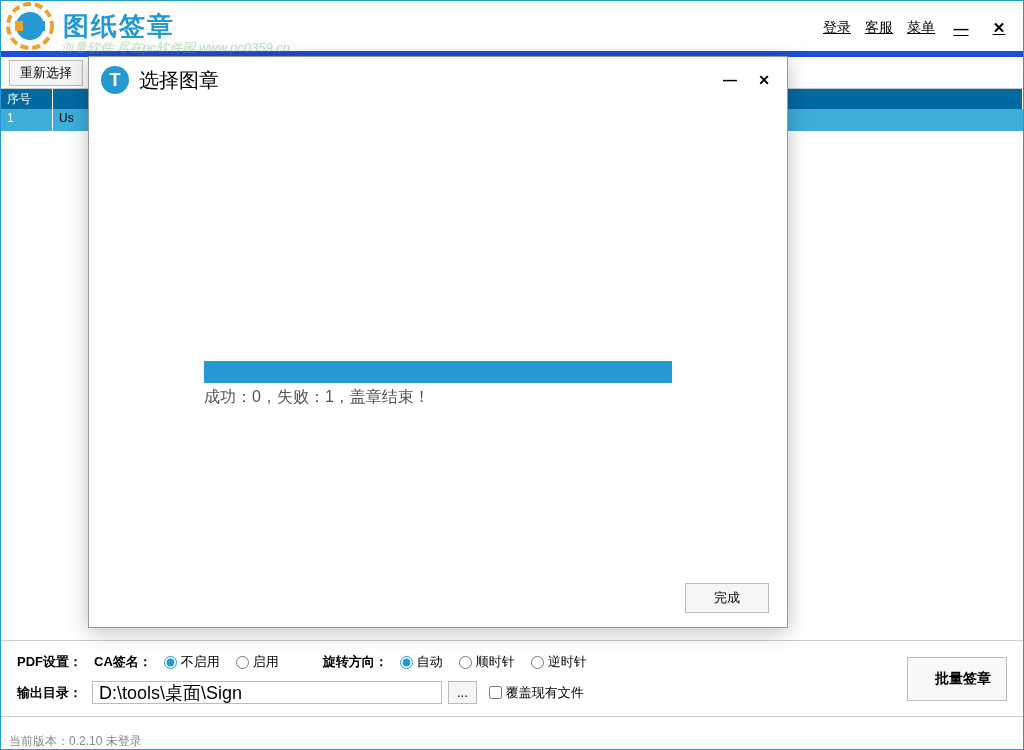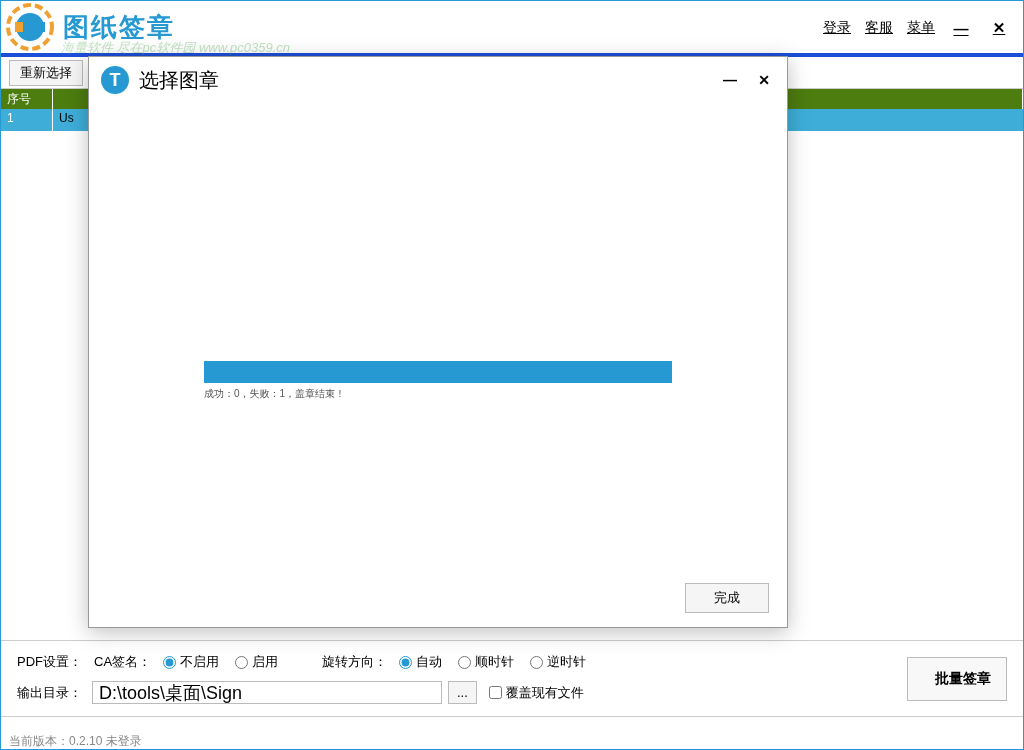"图纸签章" .title-bar { border-bottom: 4px solid #1d4ed8 -> 6px solid #1d4ed8 }
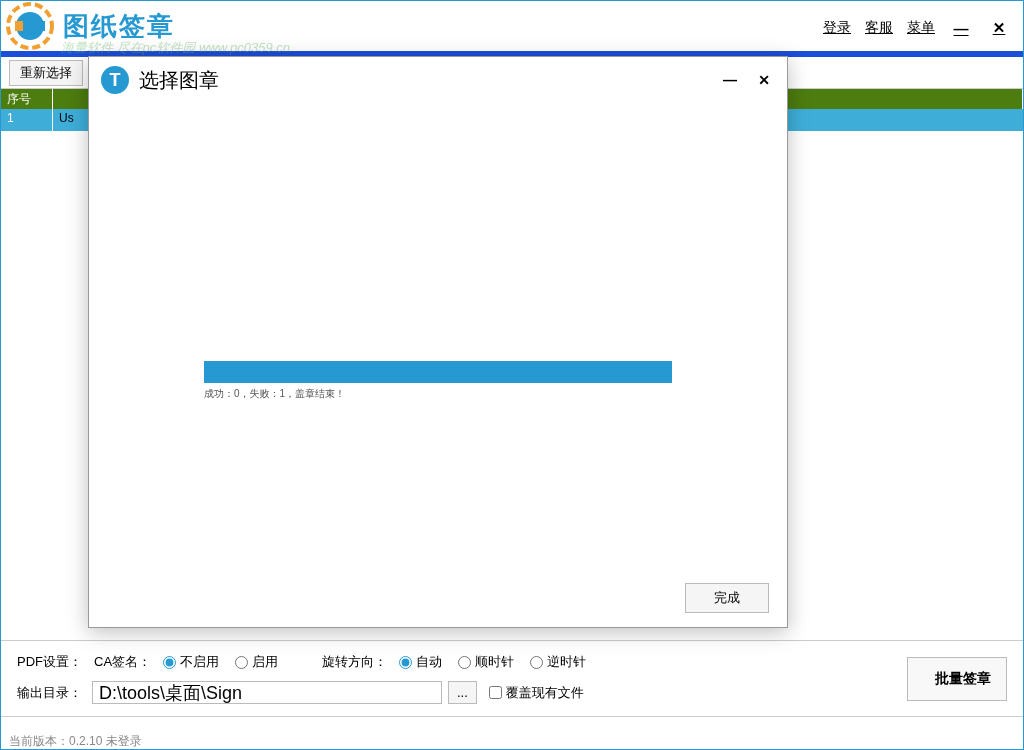"序号" .th { background: #4d7c0f -> #0369a1 }
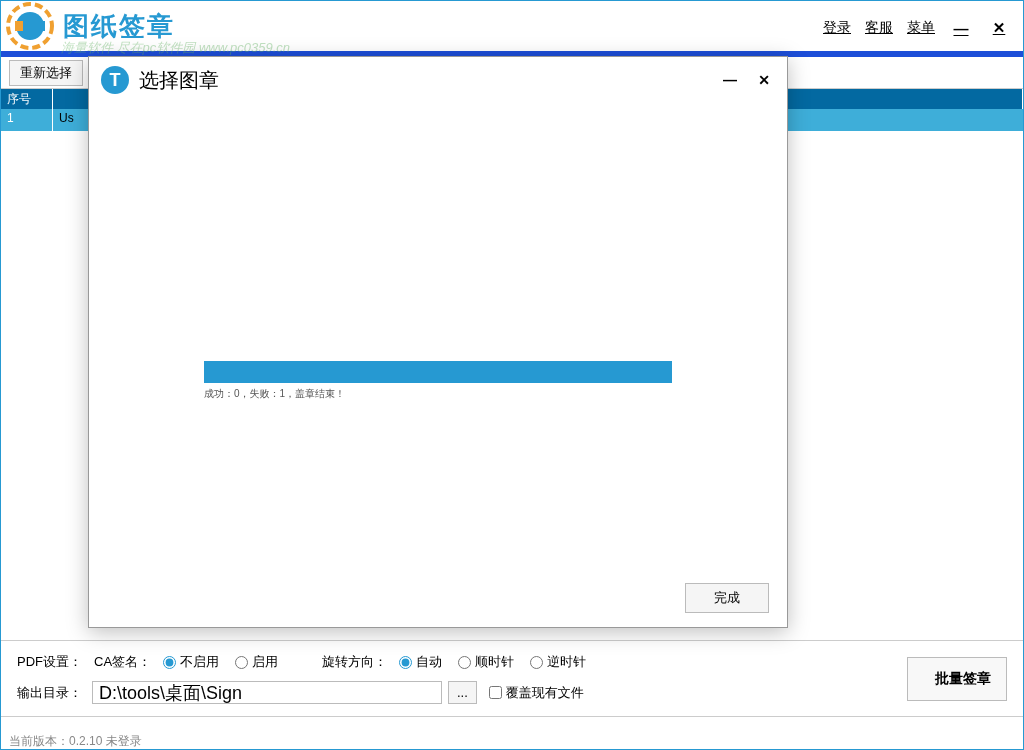"成功：0，失败：1，盖章结束！" .progress-text { font-size: 10px -> 16px }
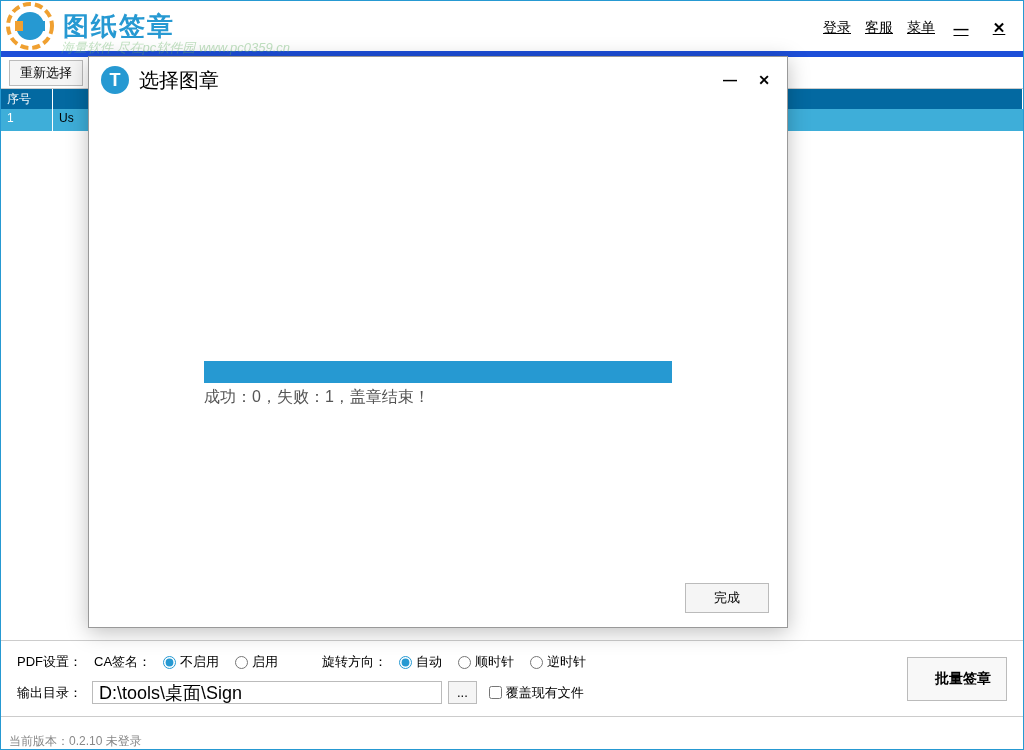"PDF设置：" .settings-label { font-weight: none -> bold }
